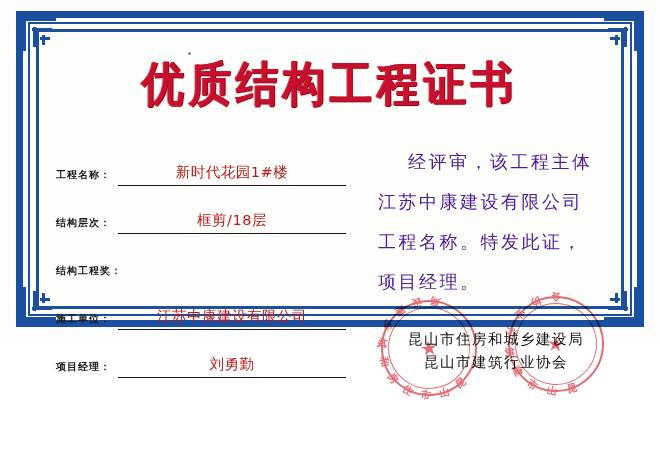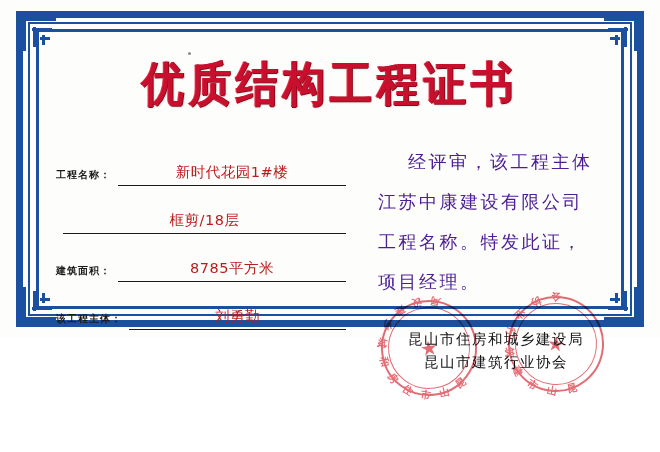"结构层次：" div.field-label { html: none -> <div>结构层次：</div> }
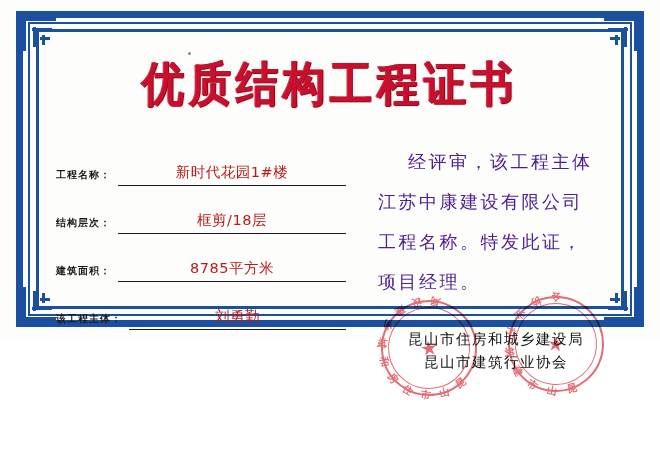"建筑面积：" div.field-label { text: 建筑面积 -> 结构工程奖 }
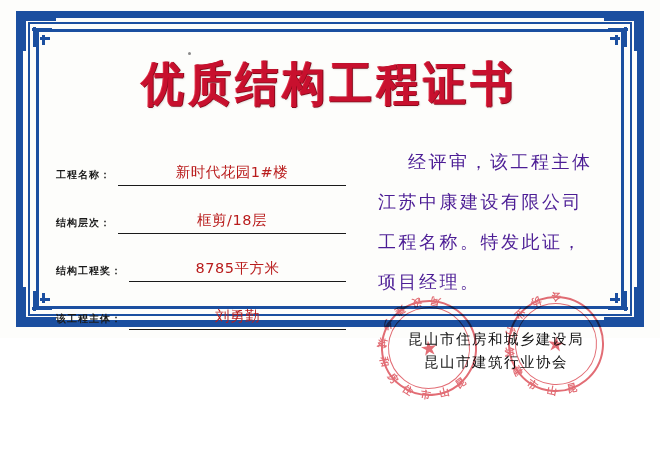"8785平方米" div.field-value-wrap { html: <div> <span>8785平方米</span> </div> -> none }
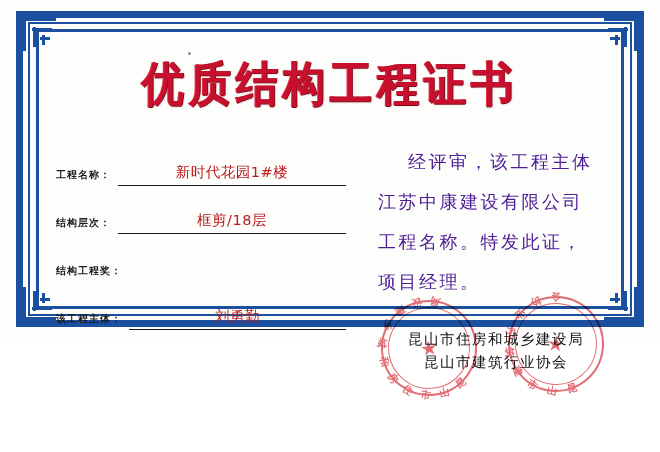"施工单位：" div.field-row { html: none -> <div> <div>施工单位：</div> <div> <span>江苏中康建设有限公司</span> </div> </div> }
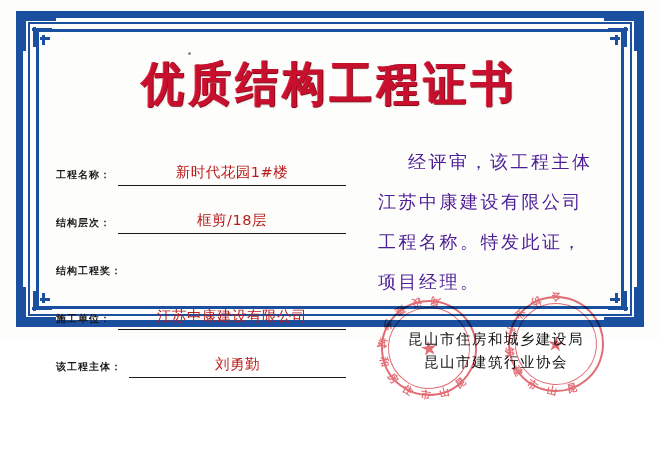"该工程主体：" div.field-label { text: 该工程主体 -> 项目经理 }
